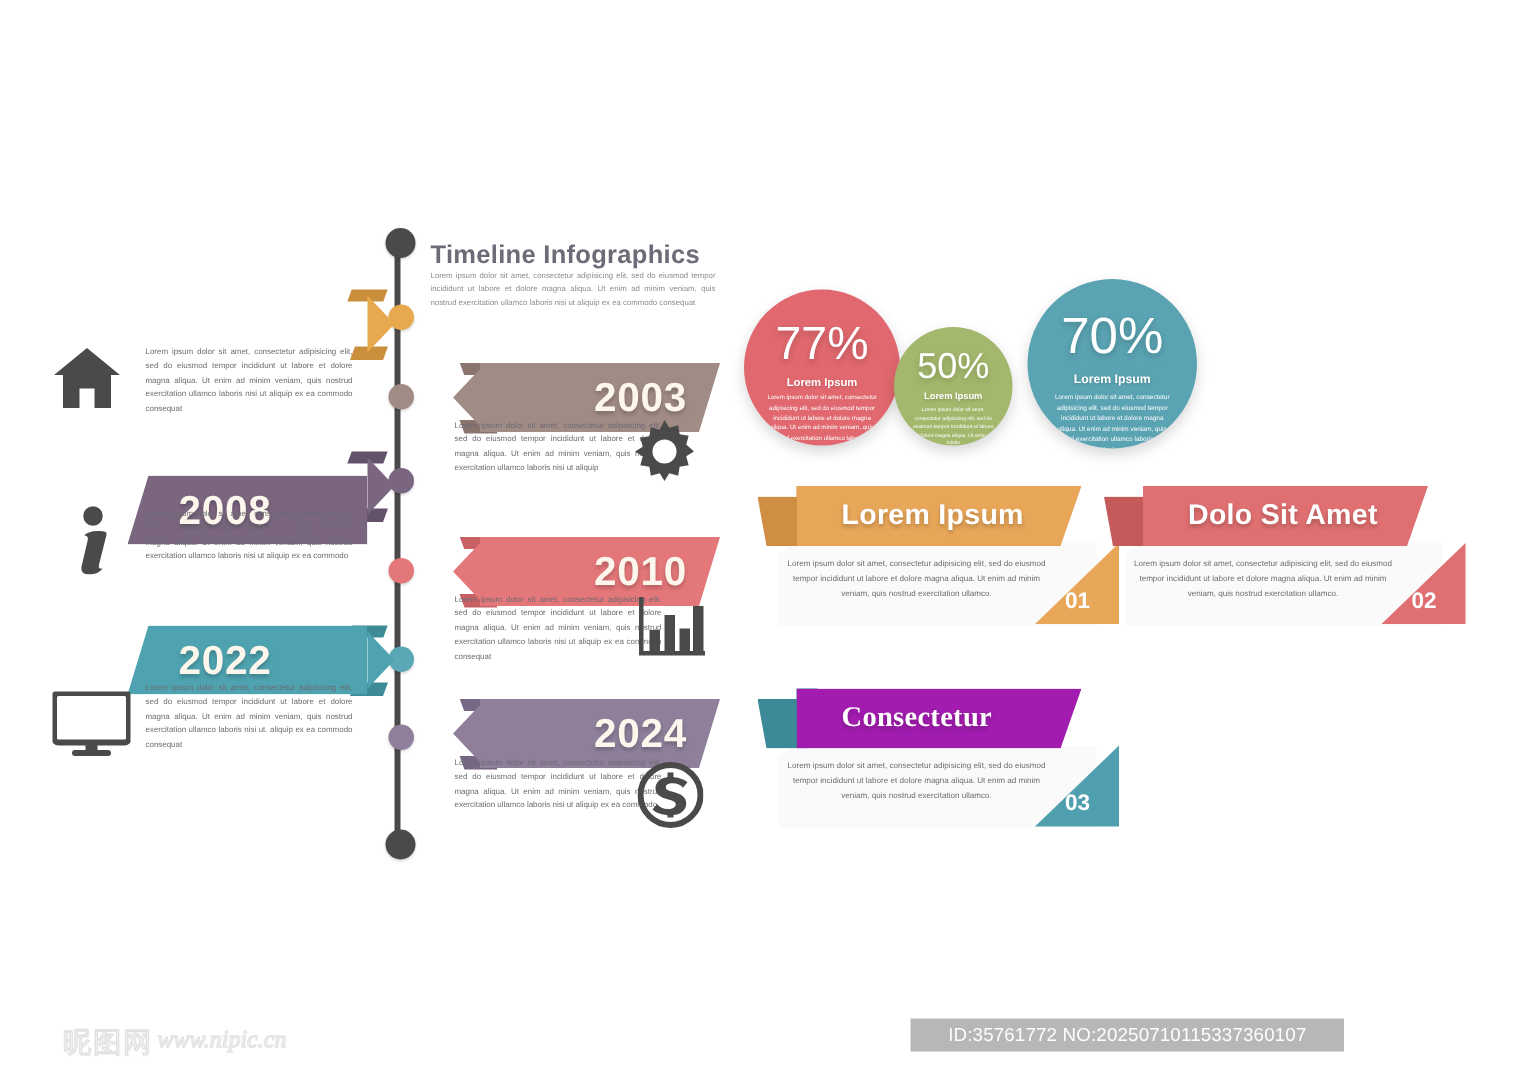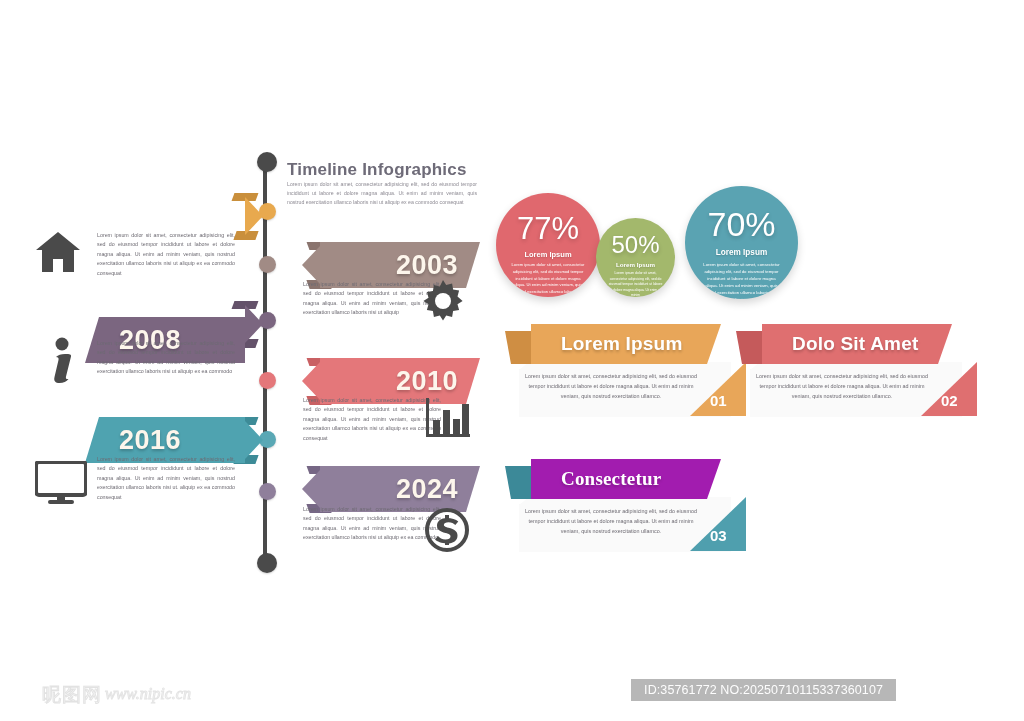"2016" div.ribbon-main { text: 2016 -> 2022 }
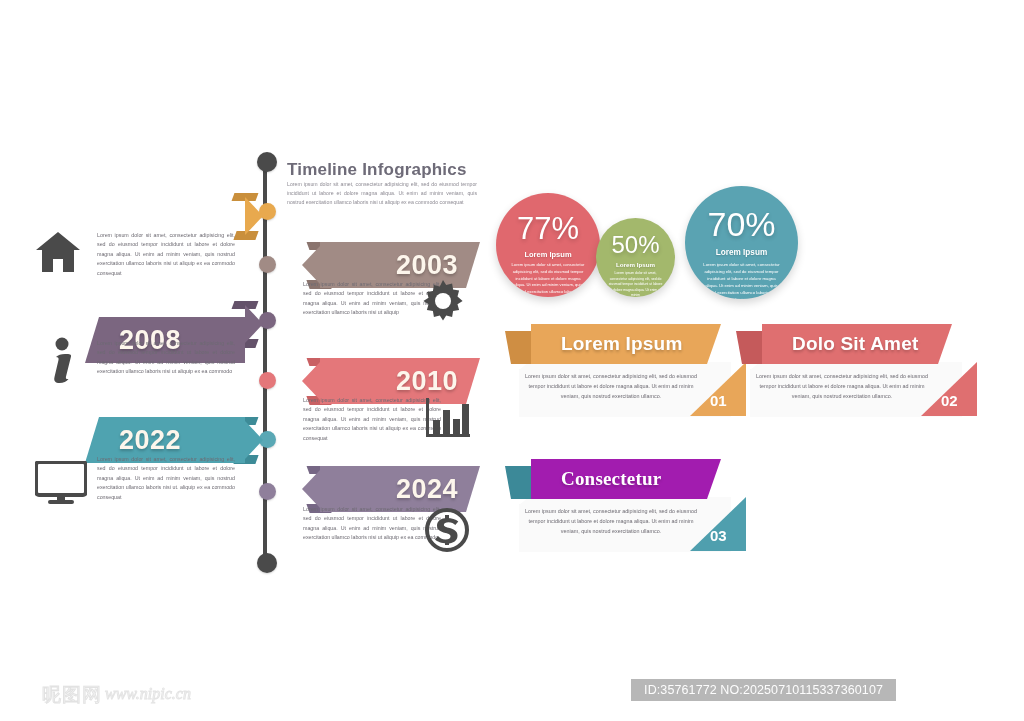"ID:35761772 NO:20250710115337360107" .id-badge { padding: 4px 13px -> 4px 25px }
